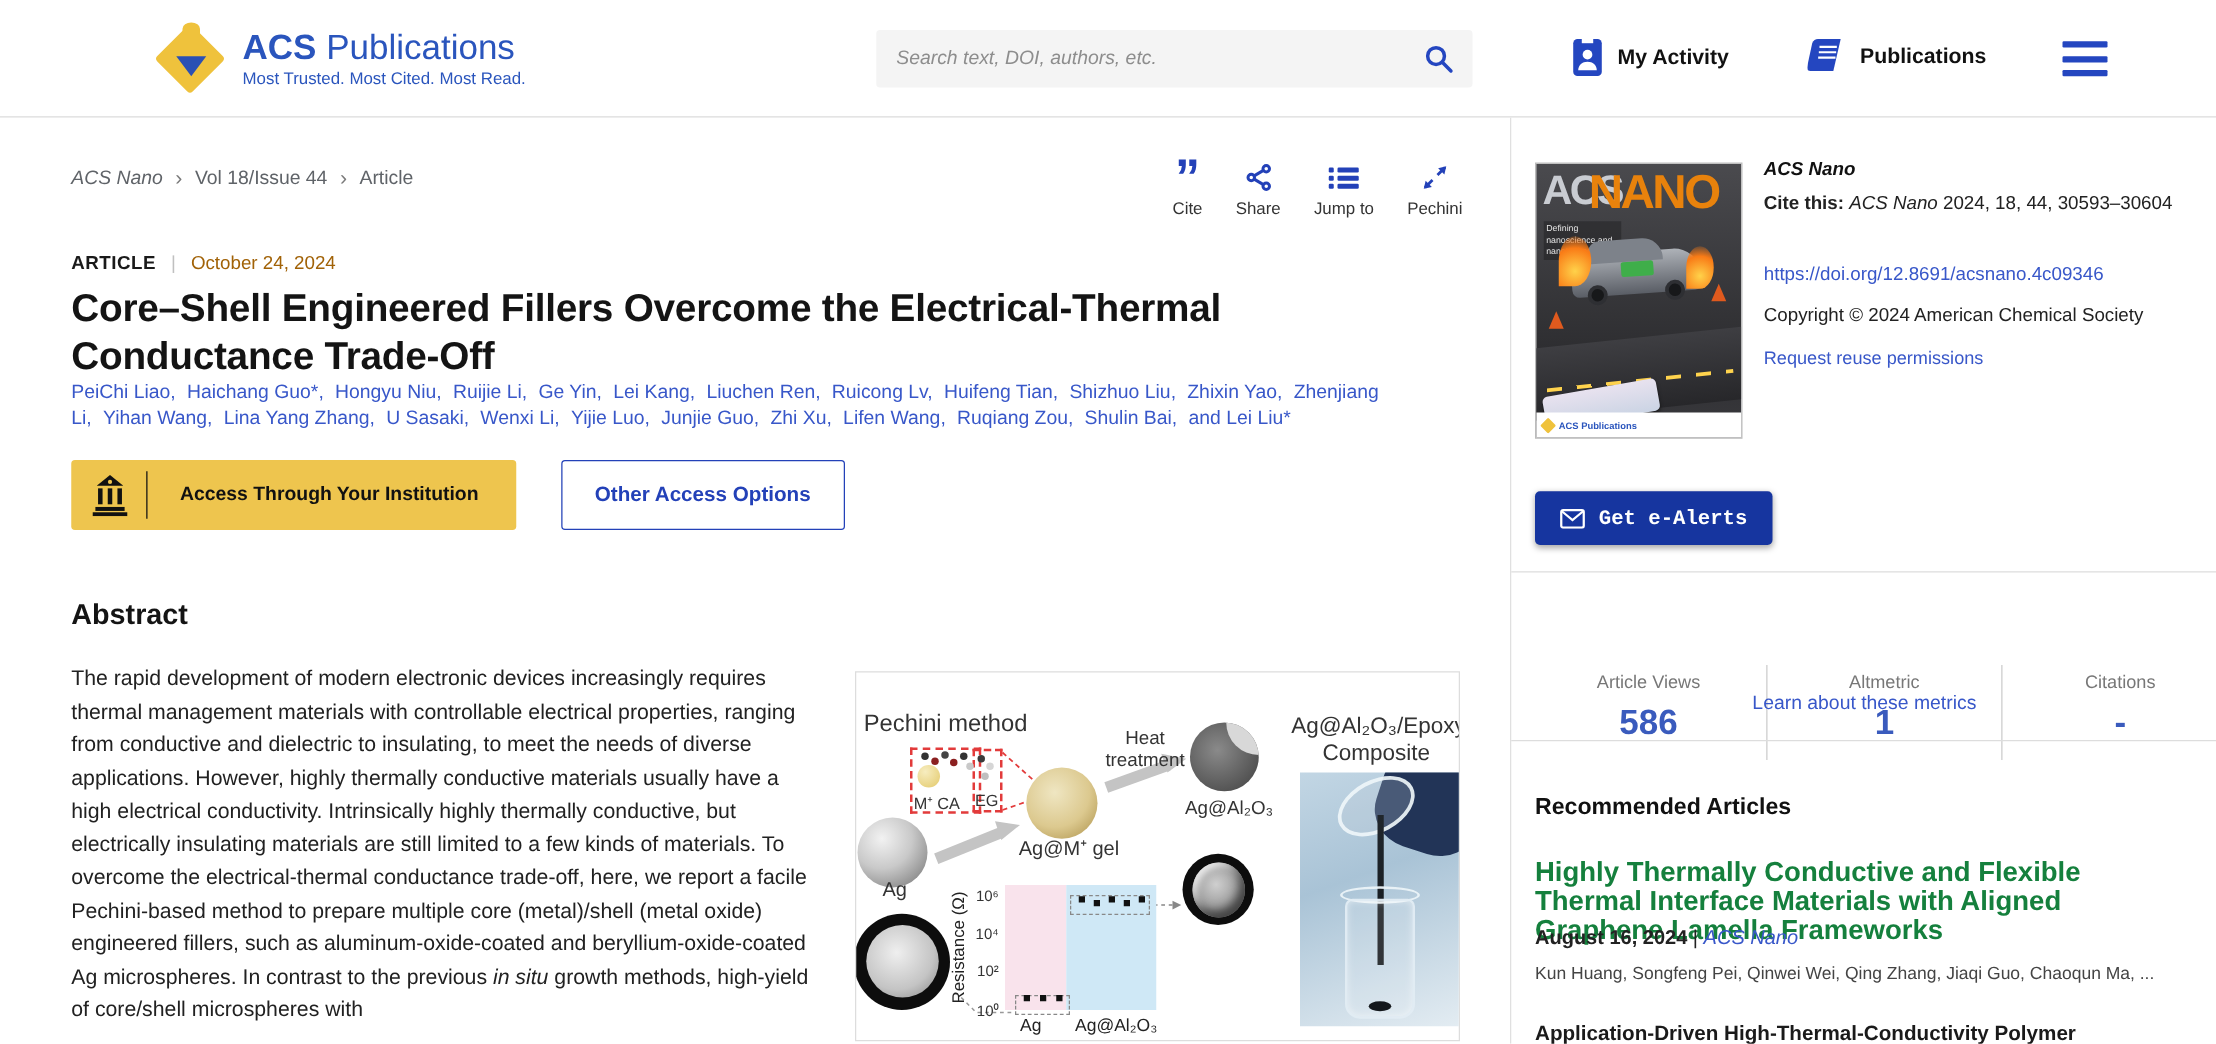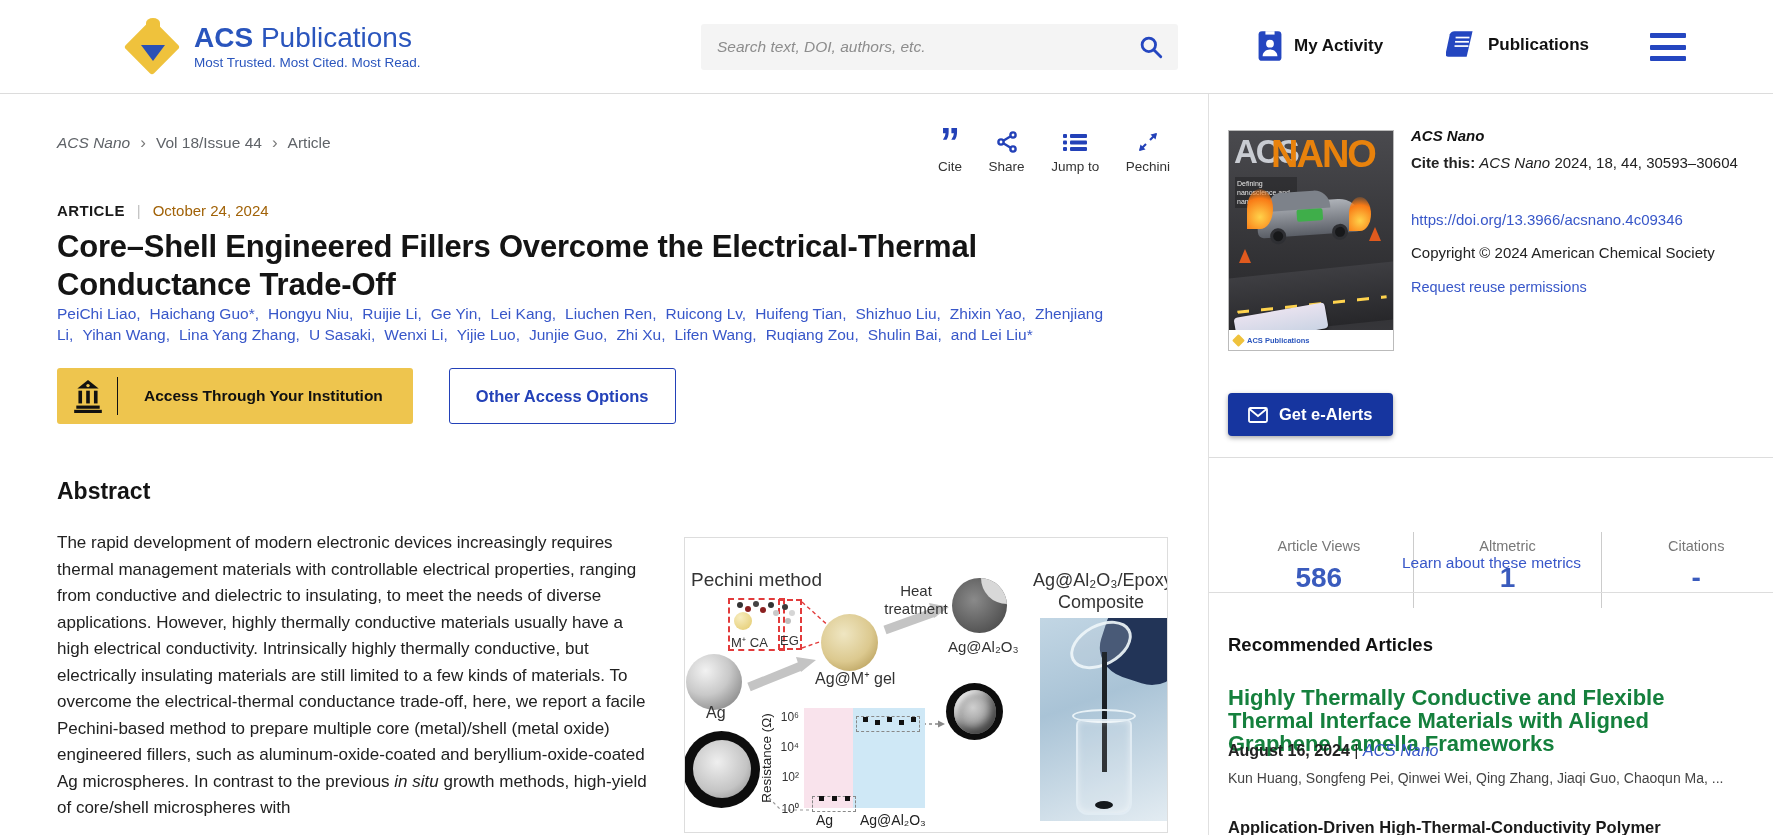"https://doi.org/13.3966/acsnano.4c09346" a.doi { text: https://doi.org/13.3966/acsnano.4c09346 -> https://doi.org/12.8691/acsnano.4c09346 }
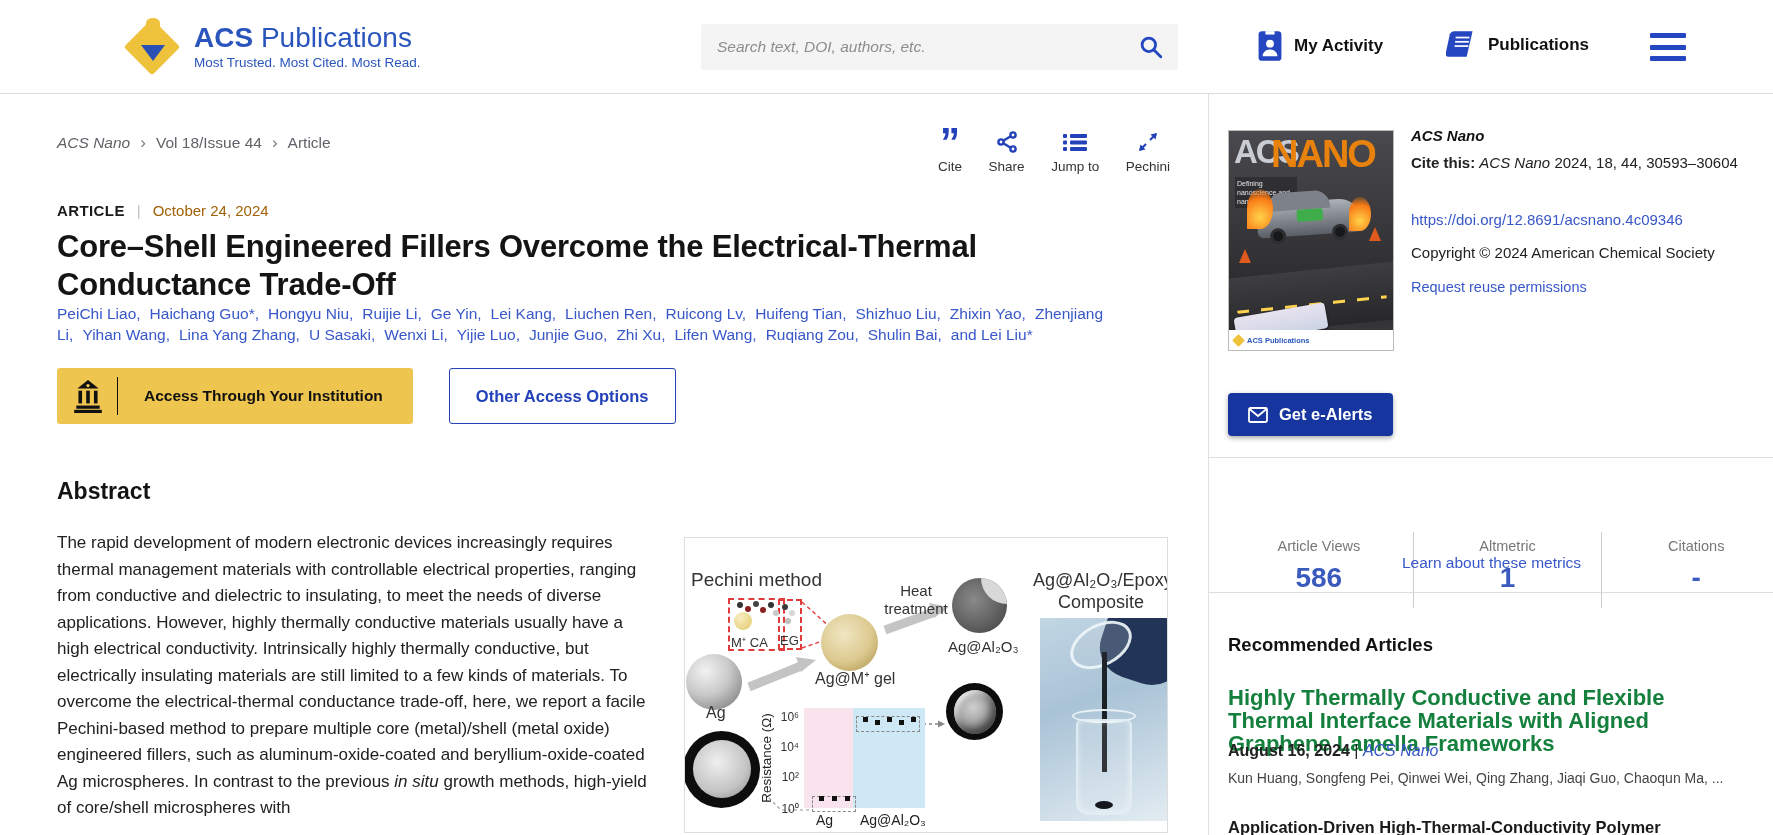"Get e-Alerts" .alerts-btn { font-family: Liberation Sans, sans-serif -> Liberation Mono, monospace }
